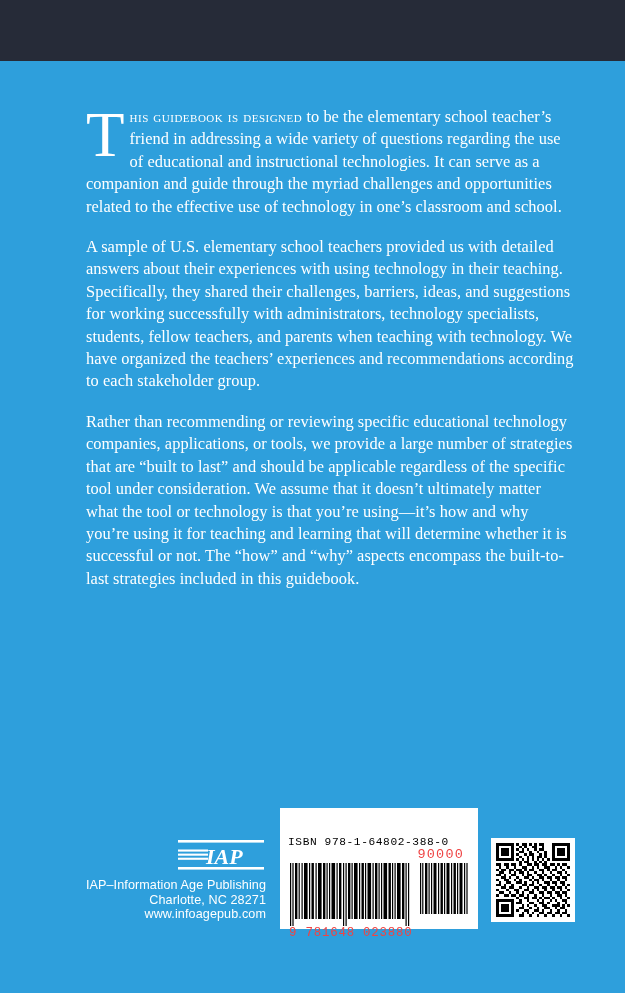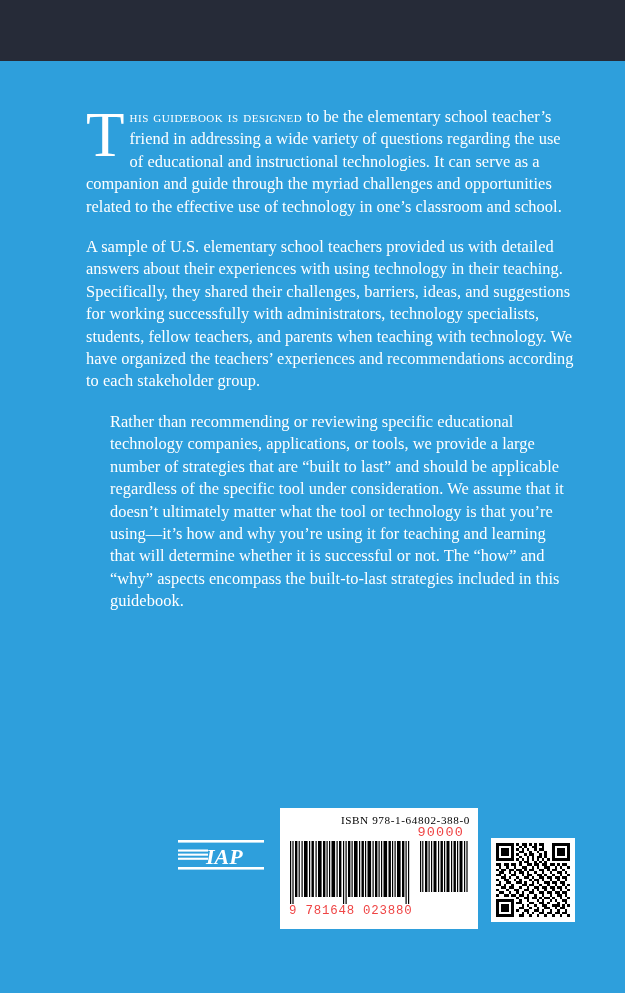"Rather than recommending or reviewing" .blurb p:last-child { margin-left: 24px -> none }
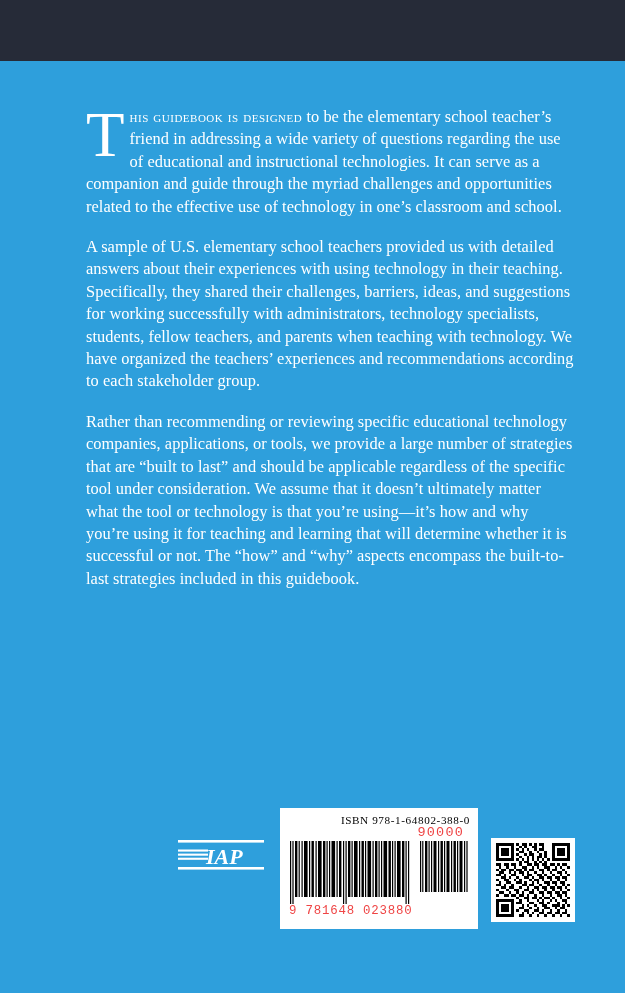"ISBN 978-1-64802-388-0" .isbn-text { font-family: Liberation Serif, serif -> Liberation Mono, monospace; margin-top: none -> 22px; text-align: right -> left }
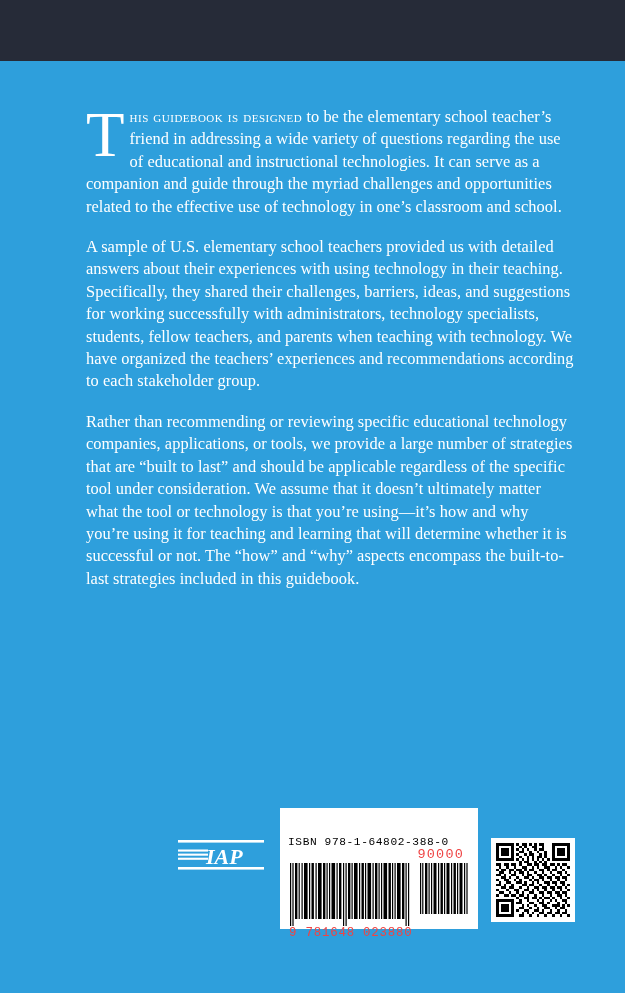"IAP–Information Age Publishing" div.pub-lines { html: none -> <div> <div>IAP–Information Age Publishing</div> <div>Charlotte, NC 28271</div> <div>www.infoagepub.com</div> </div> }
